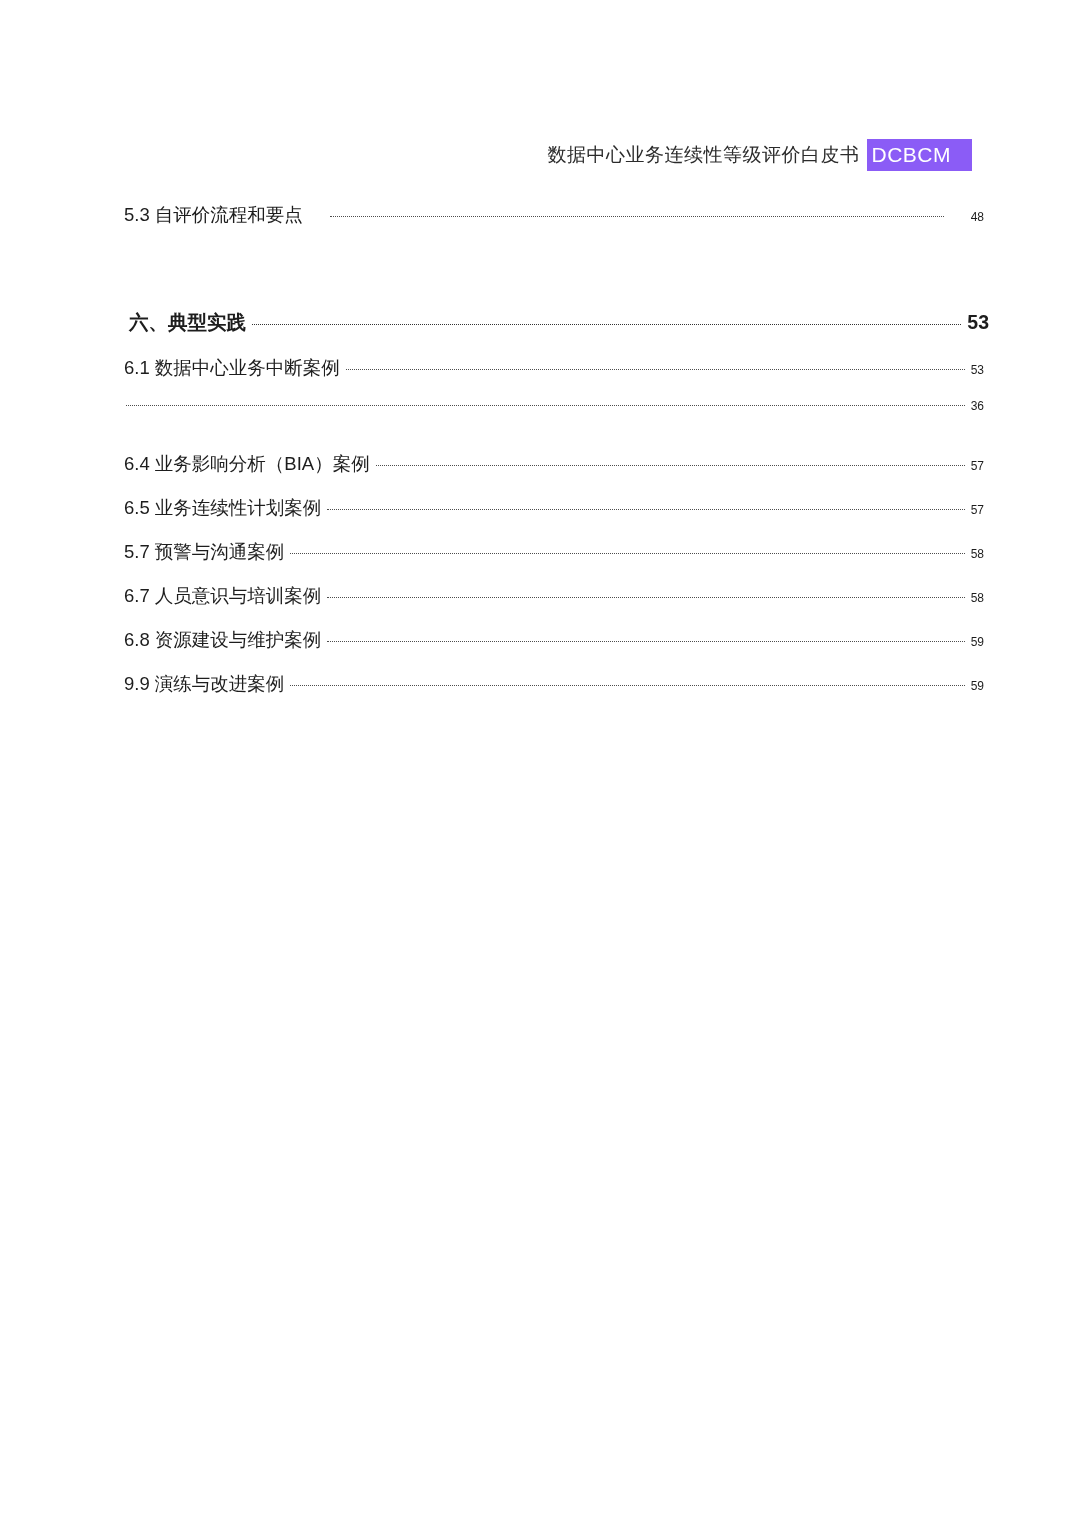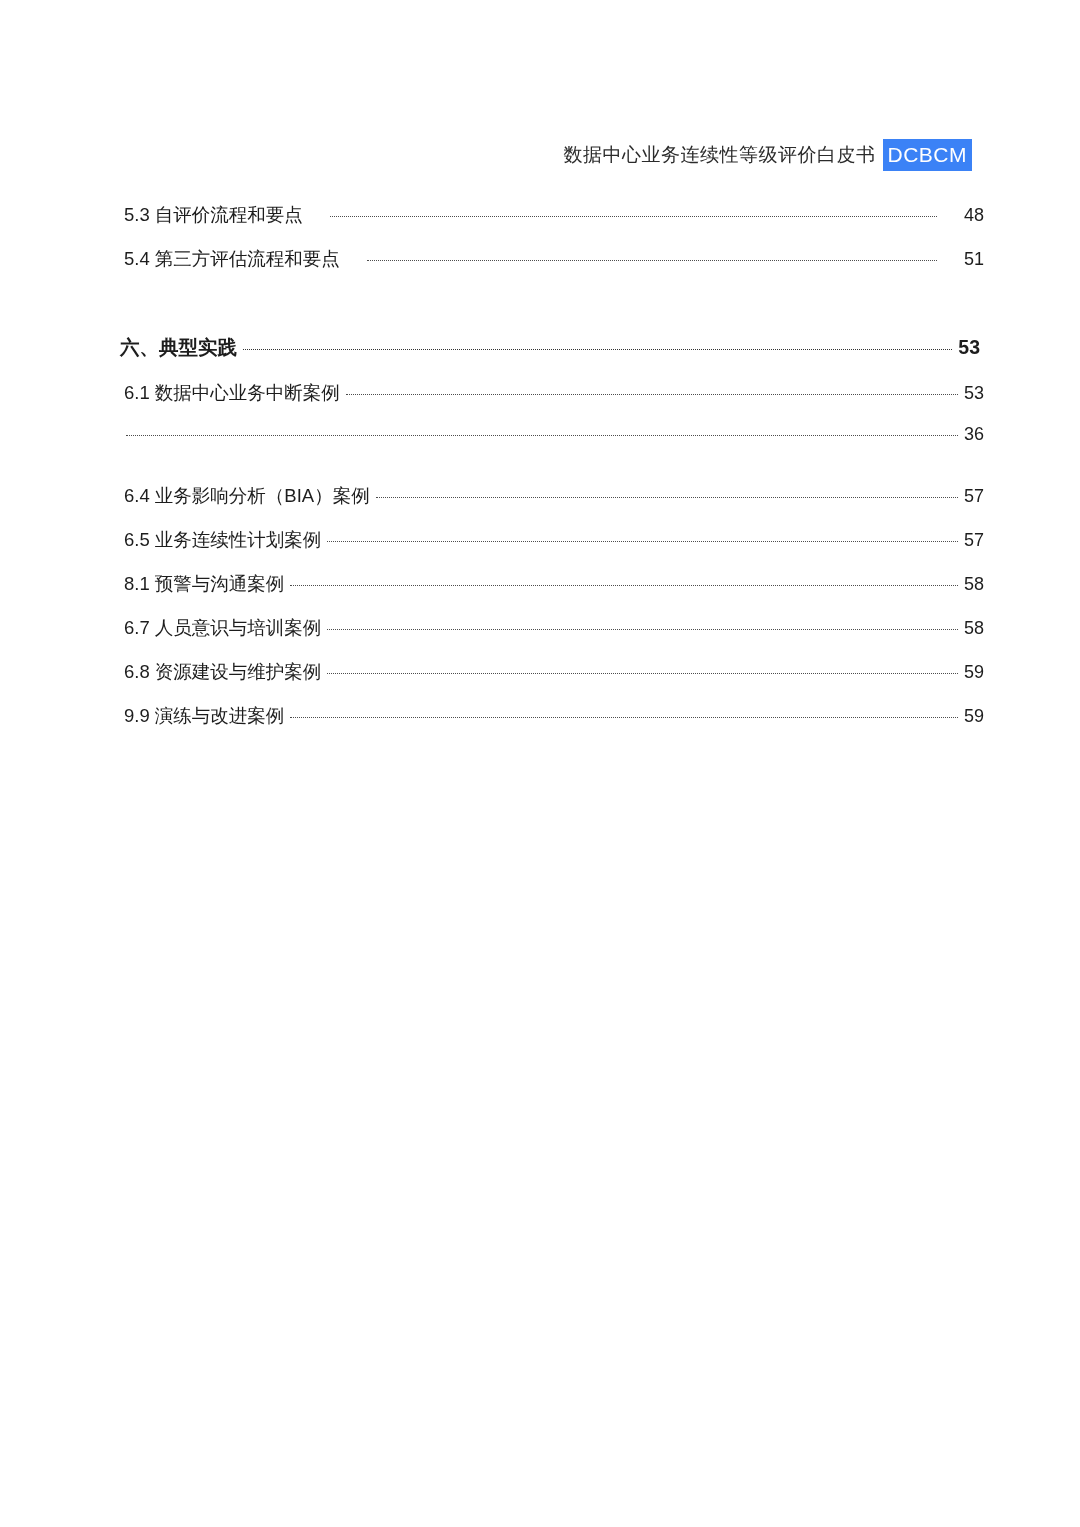"DCBCM" .header-badge { background: #3b82f6 -> #8b5cf6; padding: 5px 5px 6px 5px -> 5px 21px 6px 5px }
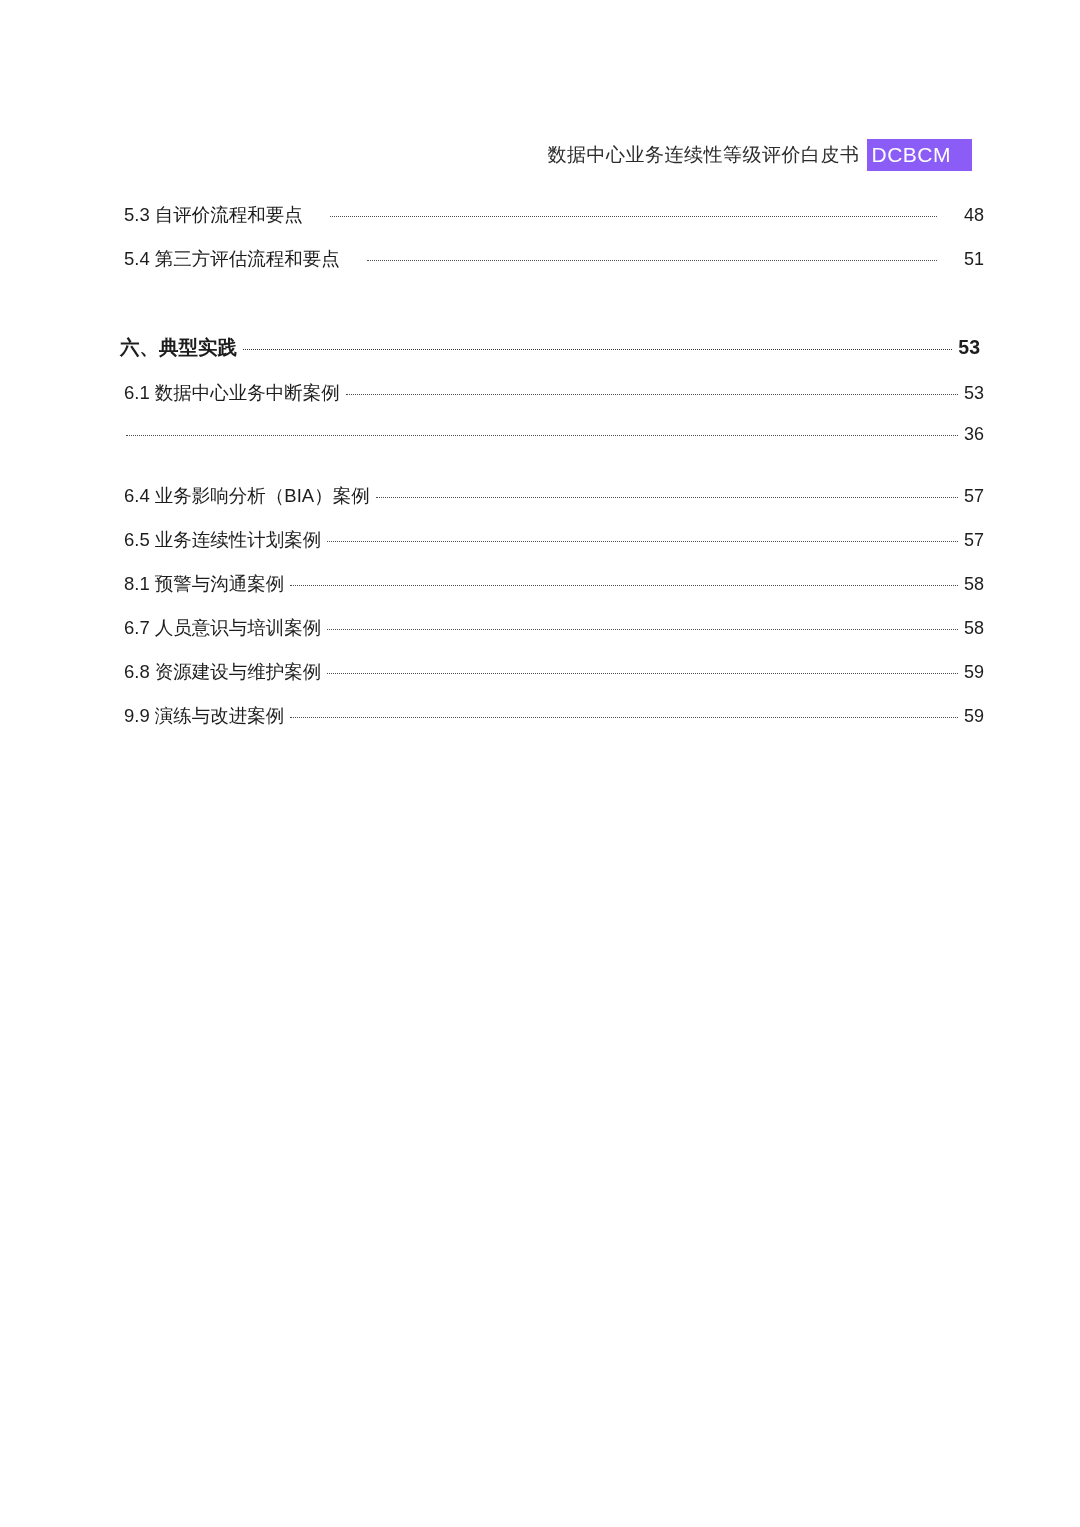"48" .toc-page { font-size: 18px -> 12px }
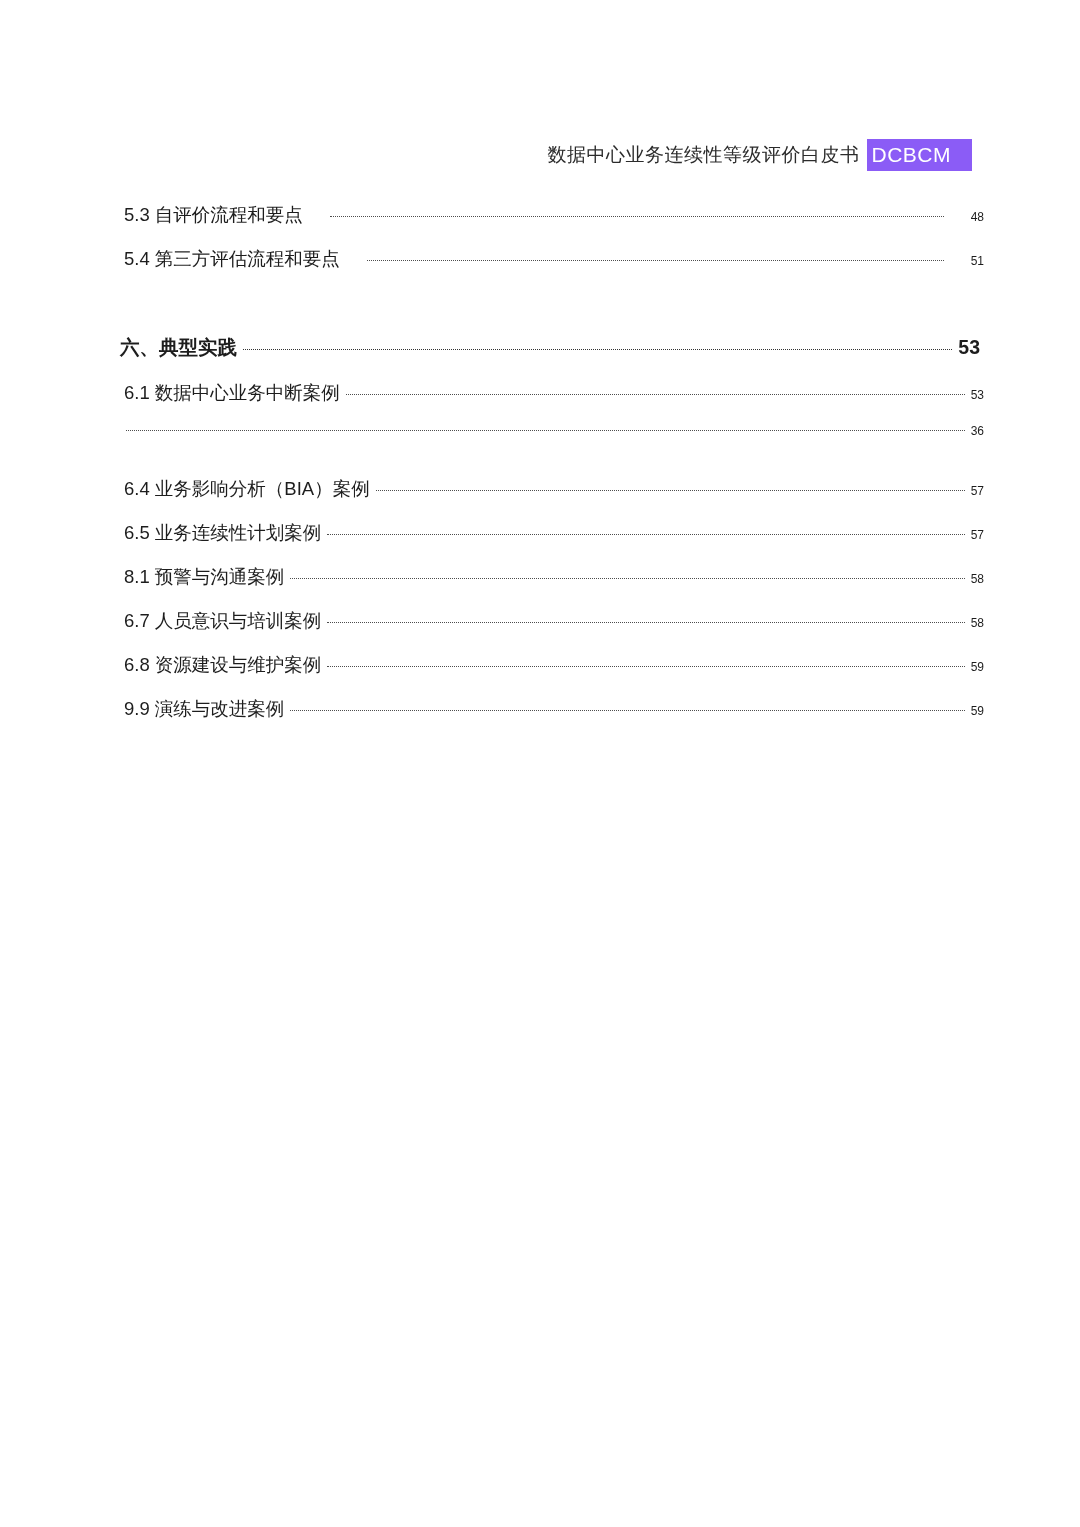"5.4 第三方评估流程和要点" div.toc-row { html: <div> <span>5.4 第三方评估流程和要点</span> <span></span> <span>51</span> </div> -> none }
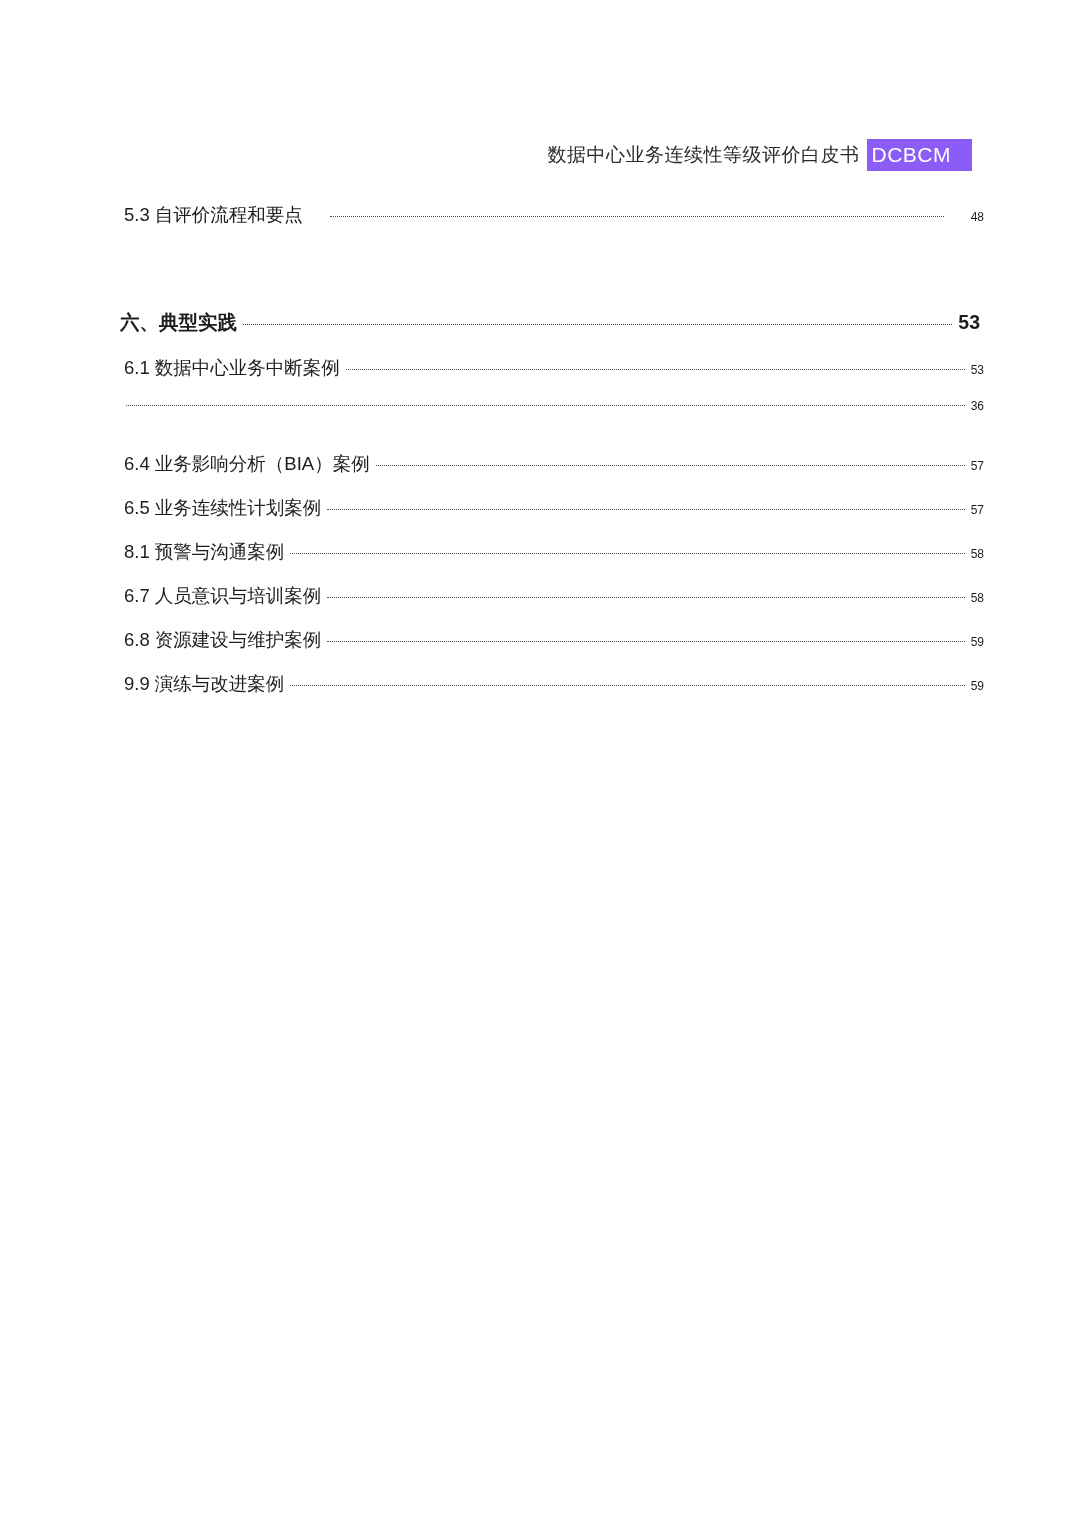"六、典型实践" .toc-row.major { margin-left: 8px -> 17px }
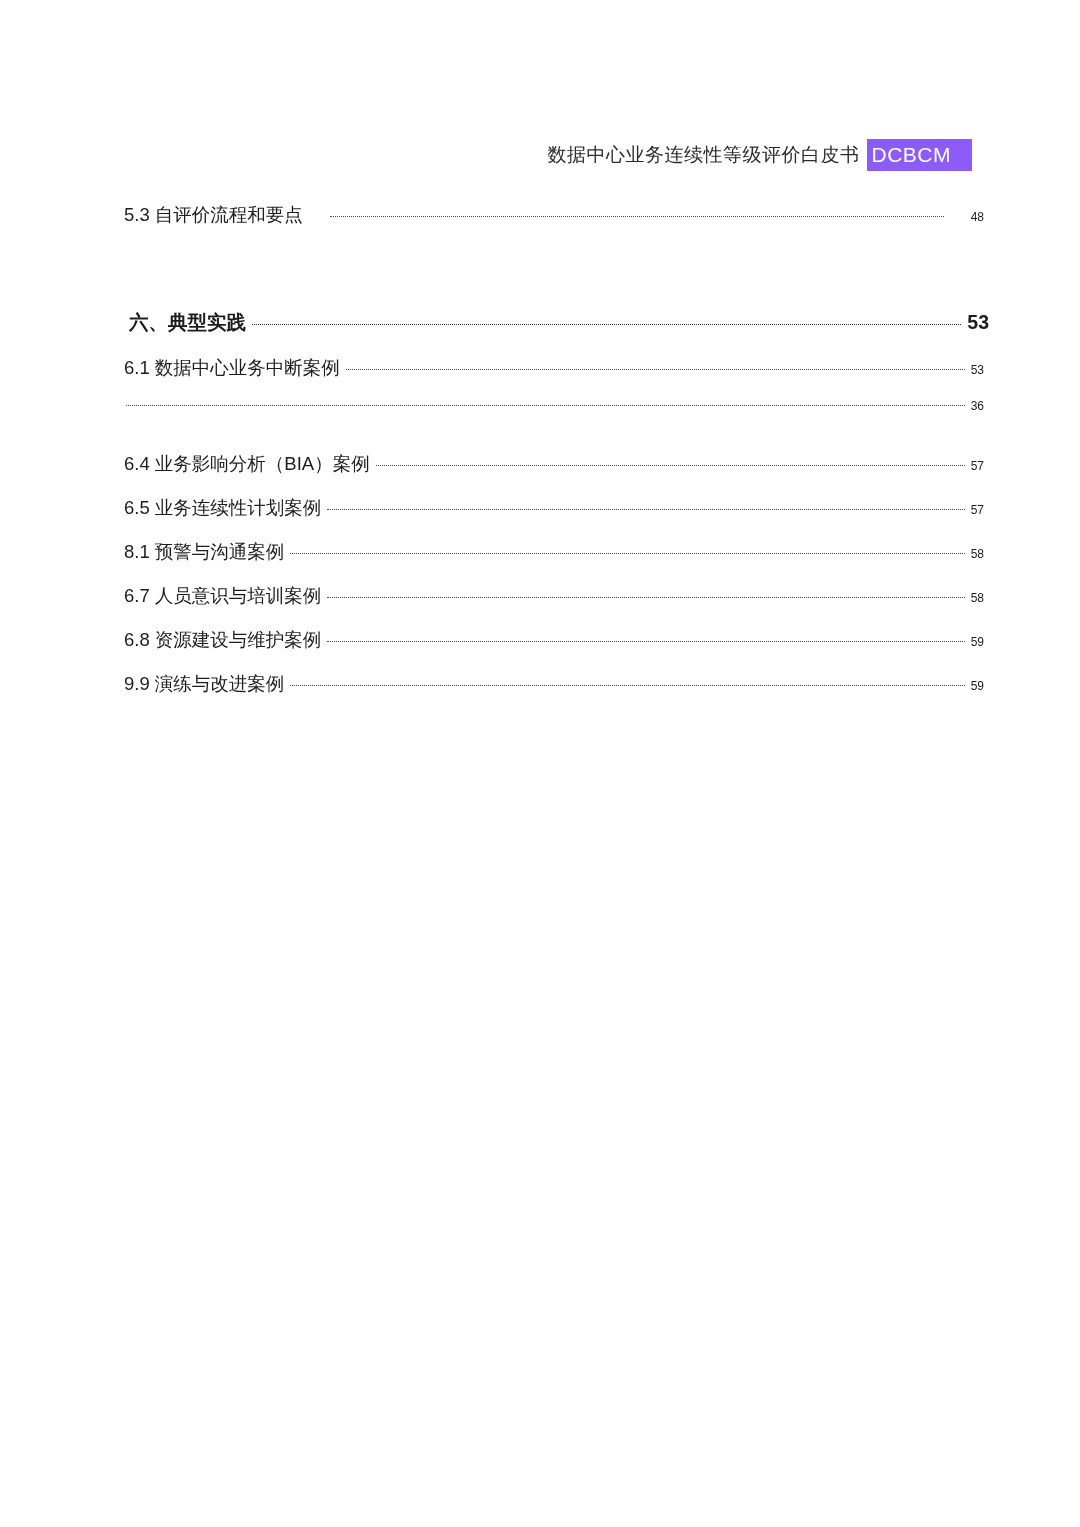"8.1 预警与沟通案例" span.toc-label { text: 8.1 -> 5.7 }
